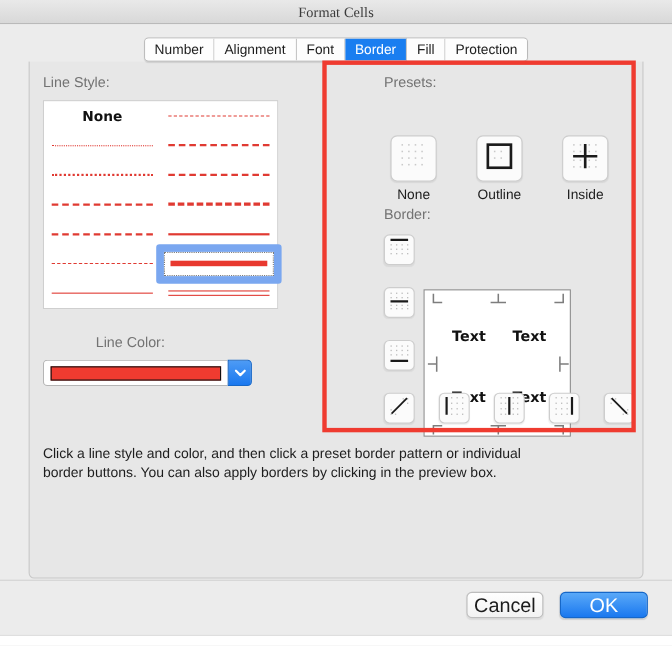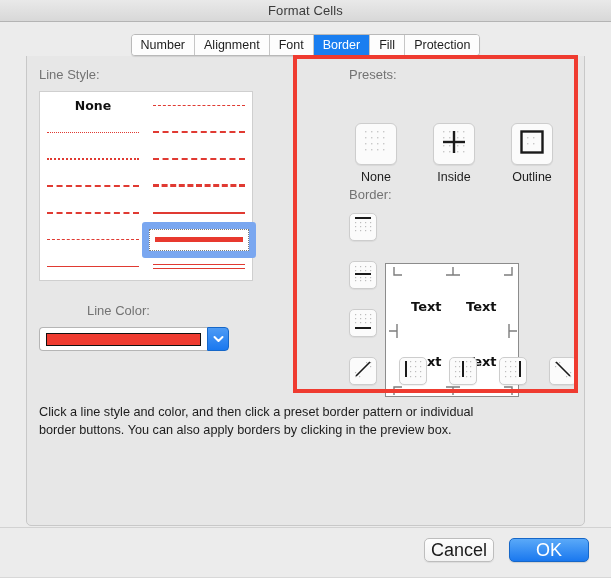"Format Cells" .titlebar-title { font-family: none -> Liberation Serif, serif }
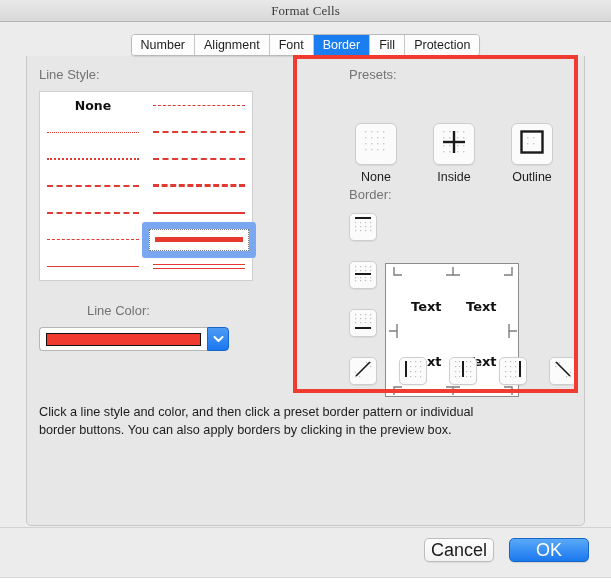"Inside" div.preset-item { order: before "Outline" -> after "Outline" }
